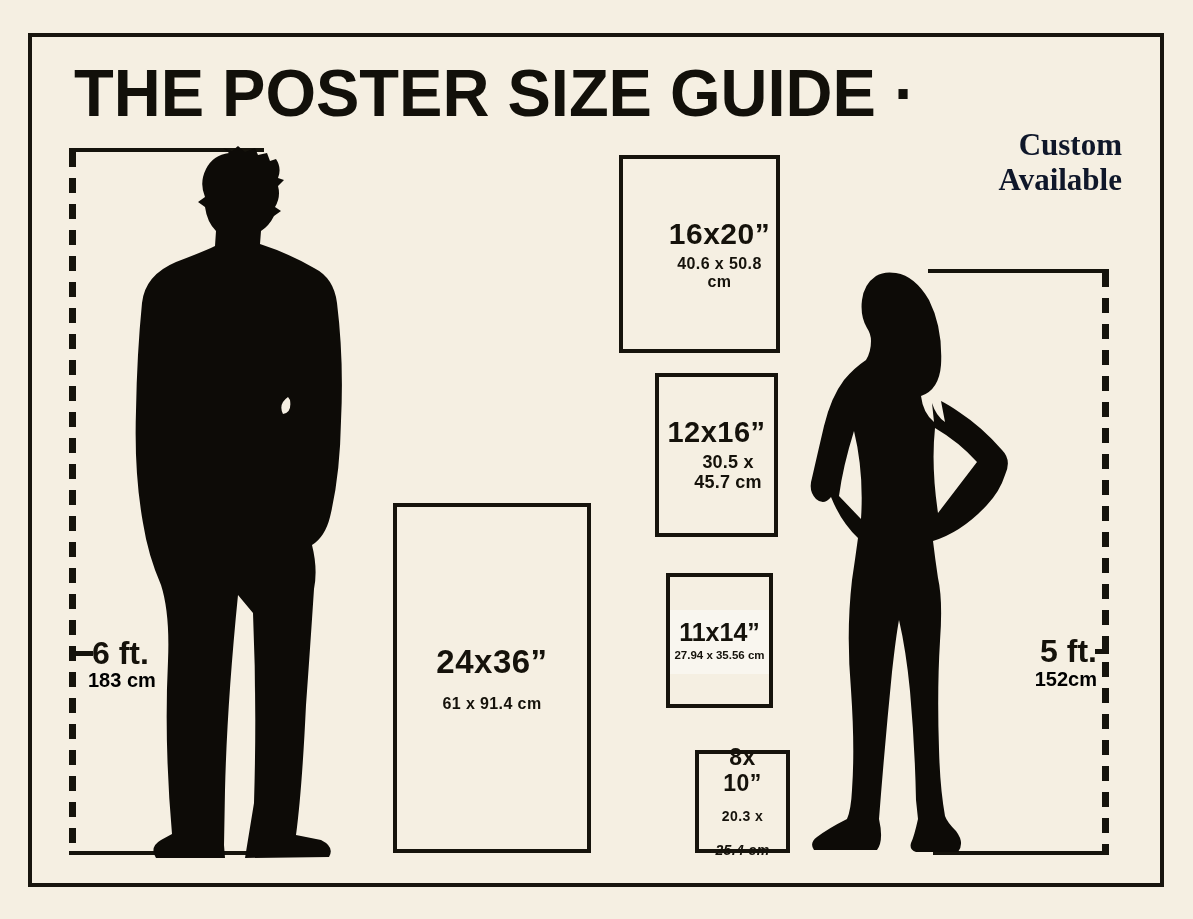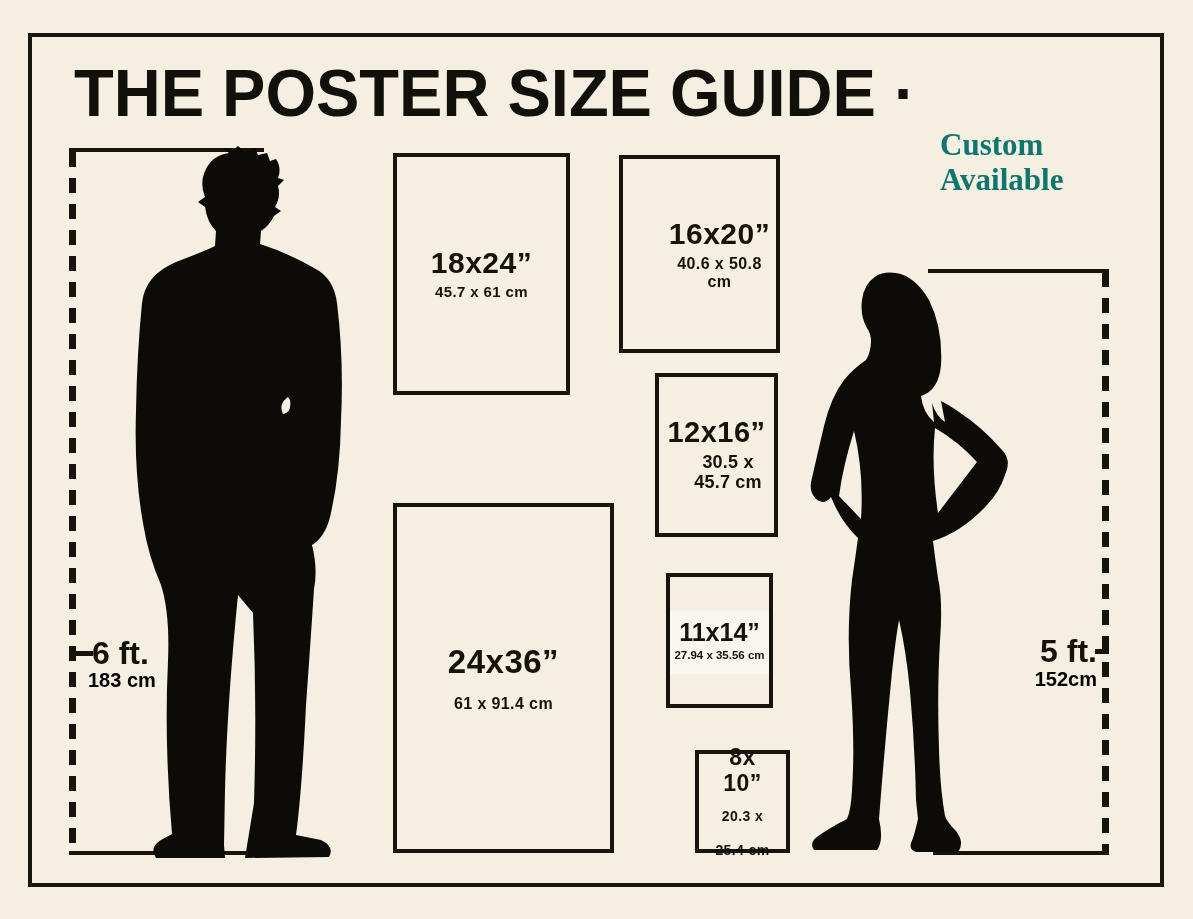"Custom" .custom-note { color: #0f766e -> #0f172a; text-align: left -> right }
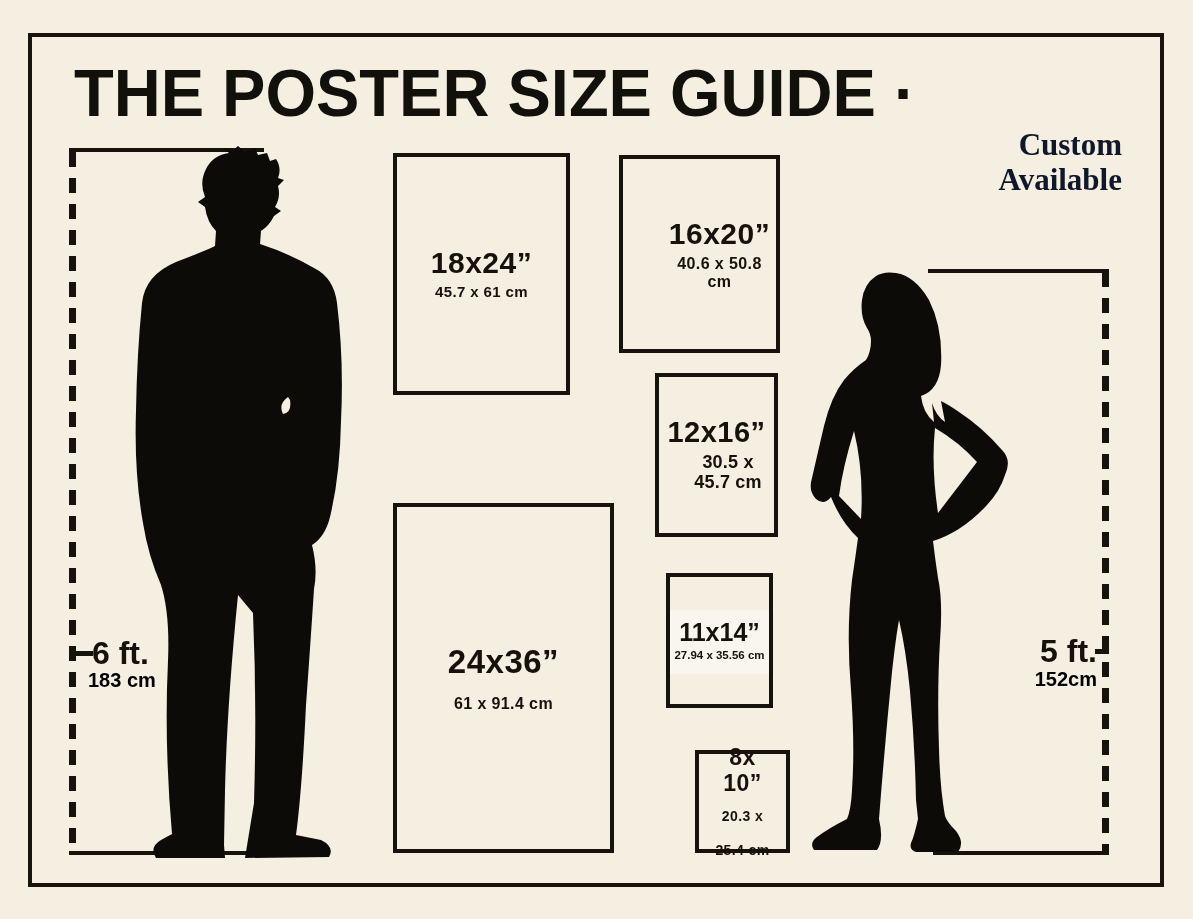"18x24”" div.poster { html: <div> <div>18x24”</div> <div>45.7 x 61 cm</div> </div> -> none }
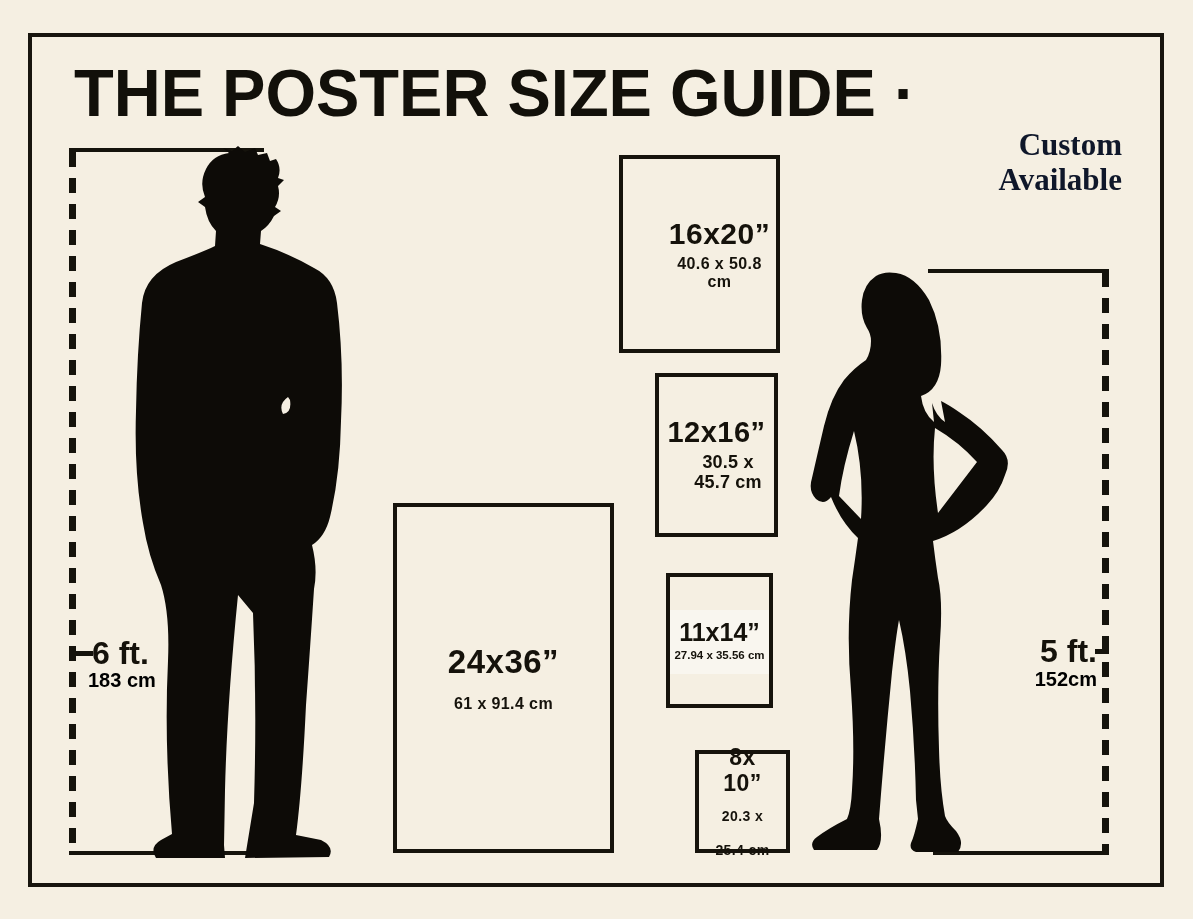"24x36”" .p4 { width: 221px -> 198px }
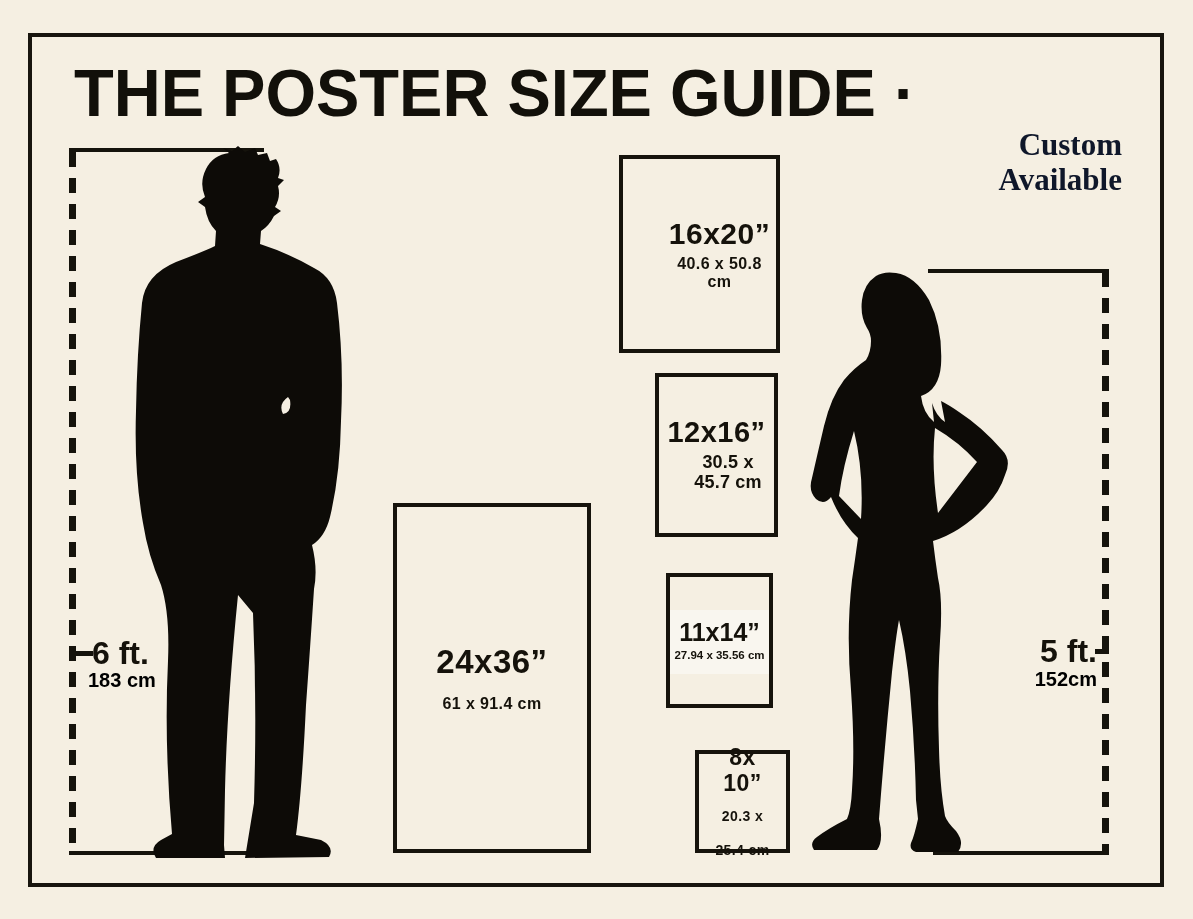"25.4 cm" div.pmetric { font-style: none -> italic }
